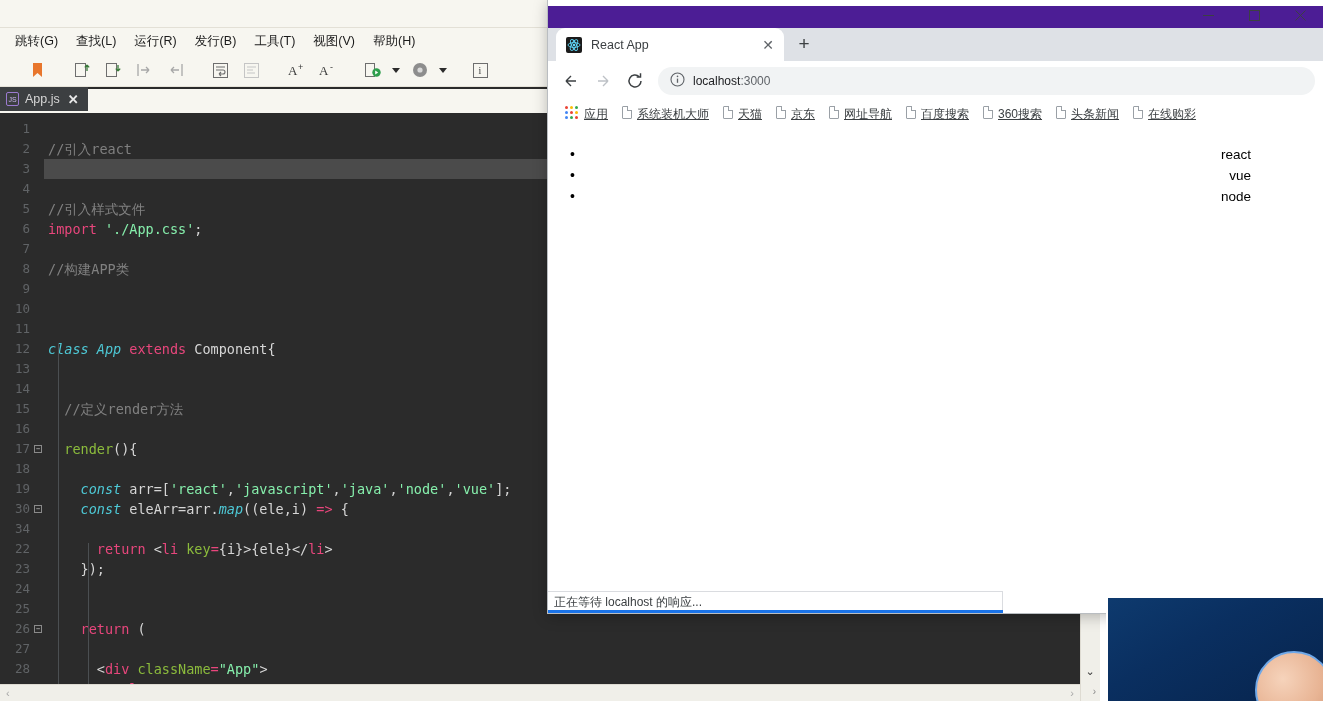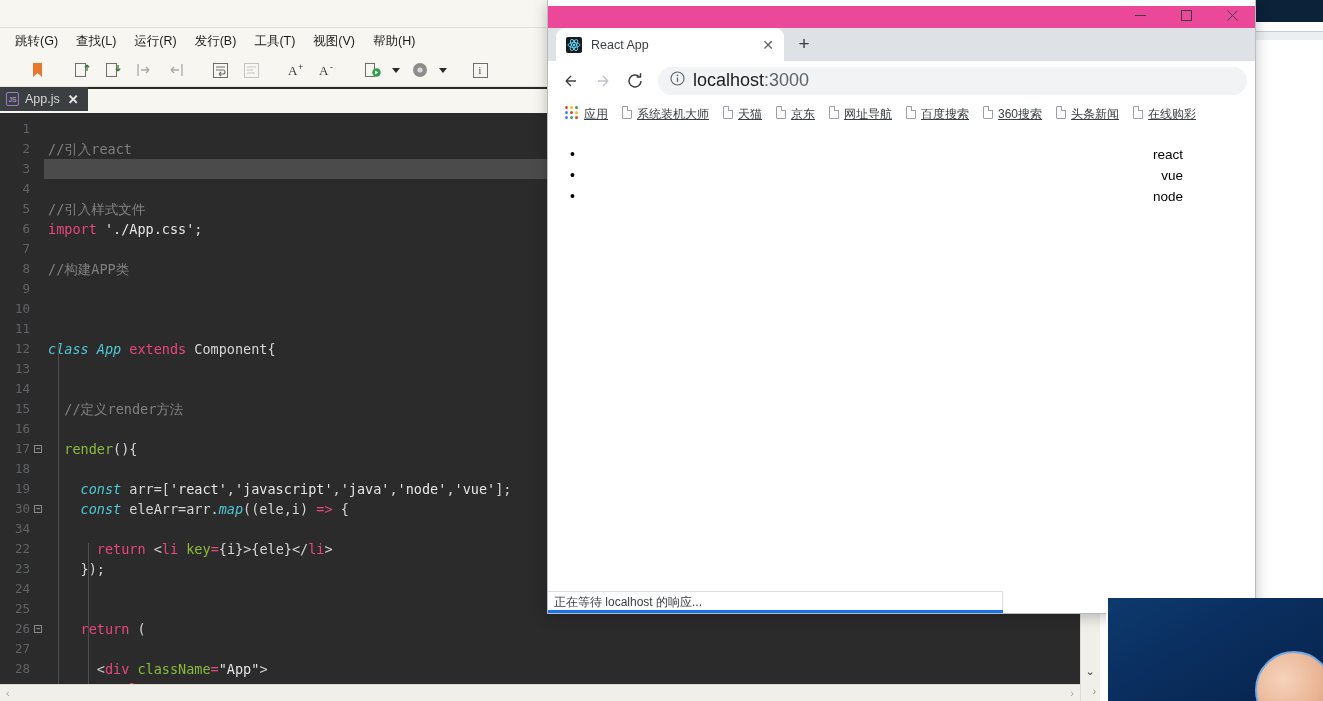"React App" #browser { background: #ec4899 -> #4c1d95; width: 707px -> 775px }
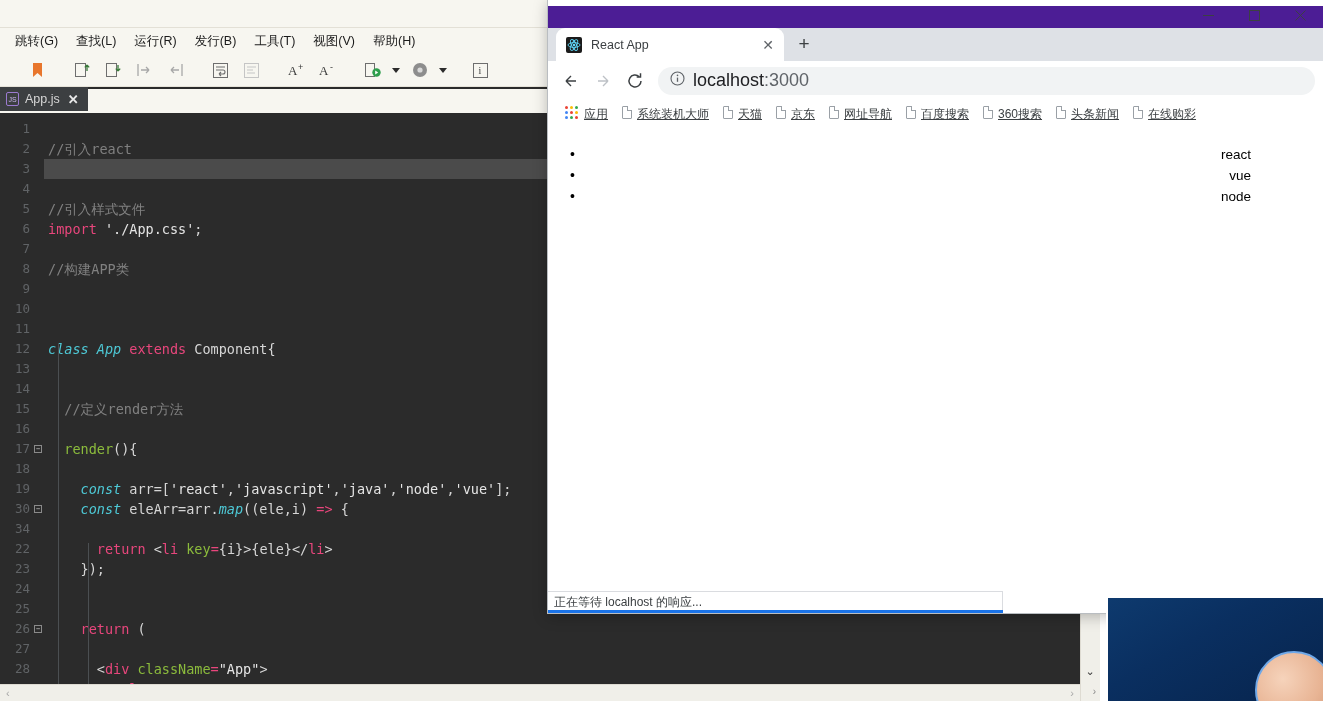"localhost:3000" .omnibox { font-size: 18px -> 12px }
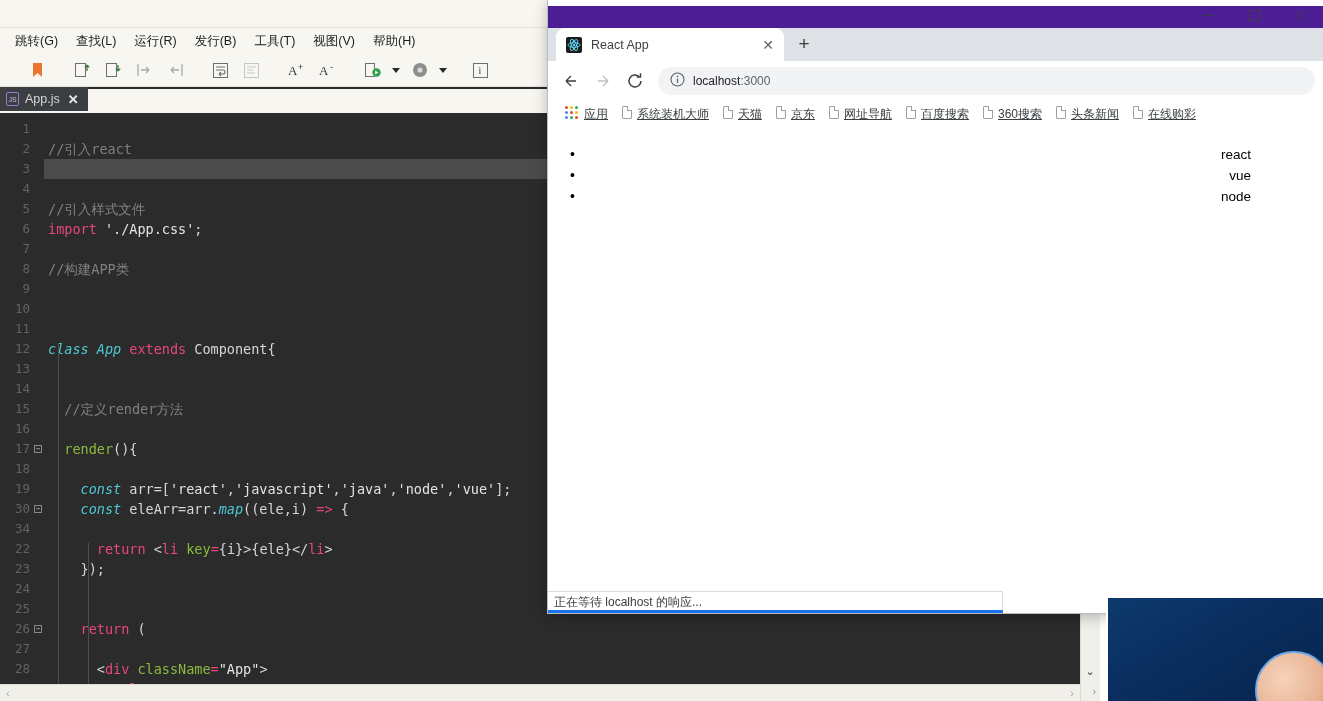"'./App.css'" .str { color: #e5e5e5 -> #86efac }
